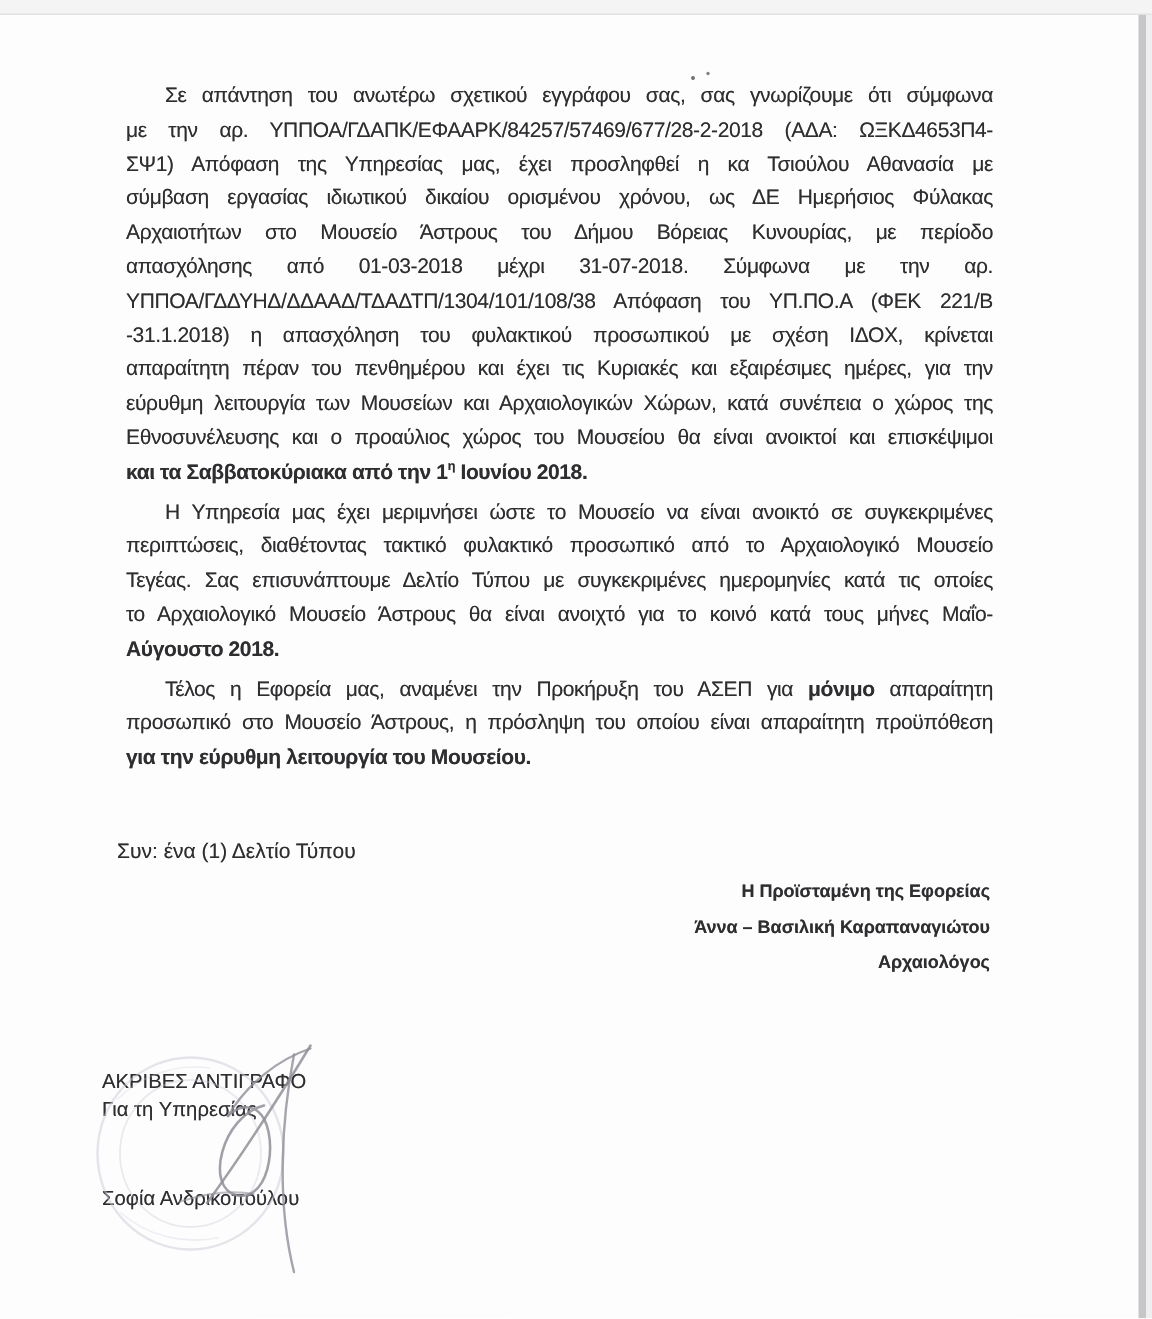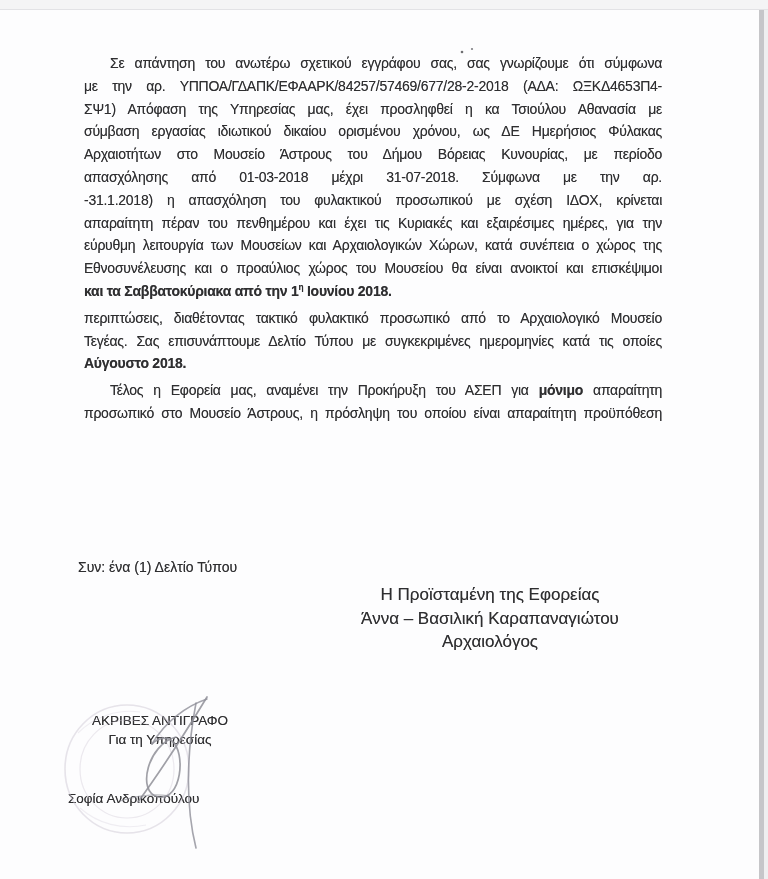"ΥΠΠΟΑ/ΓΔΔΥΗΔ/ΔΔΑΑΔ/ΤΔΑΔΤΠ/1304/101/108/3" div.line { html: none -> <div><span>ΥΠΠΟΑ/ΓΔΔΥΗΔ/ΔΔΑΑΔ/ΤΔΑΔΤΠ/1304/101/108/38 Απόφαση του ΥΠ.ΠΟ.Α (ΦΕΚ 221/Β</span></div> }
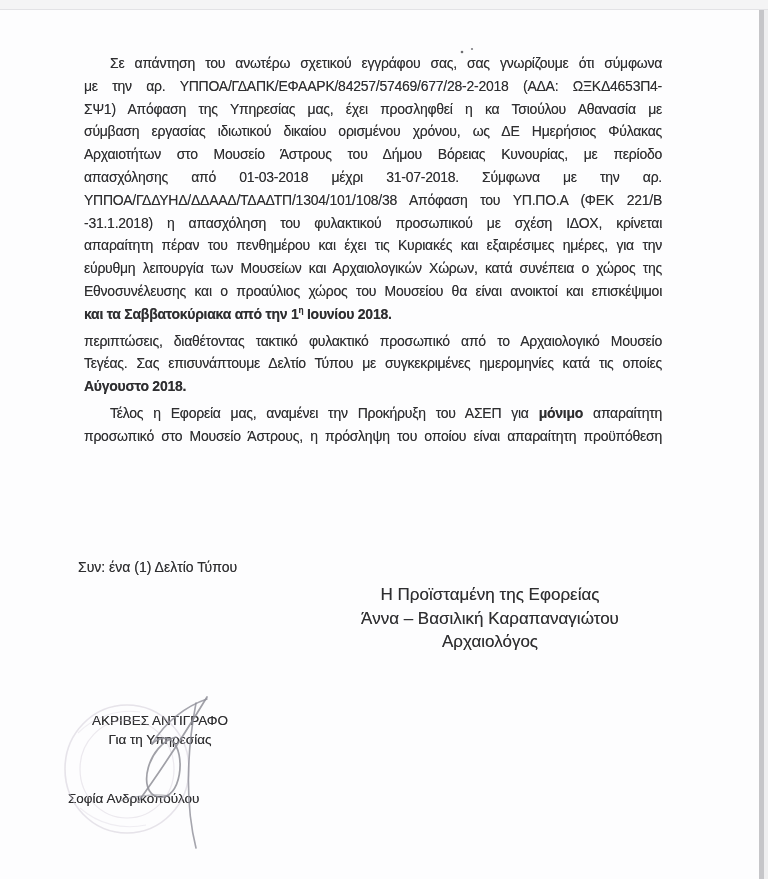"Η Υπηρεσία μας έχει μεριμνήσει" div.line { html: none -> <div><span>Η Υπηρεσία μας έχει μεριμνήσει ώστε το Μουσείο να είναι ανοικτό σε συγκεκριμένες</span></div> }
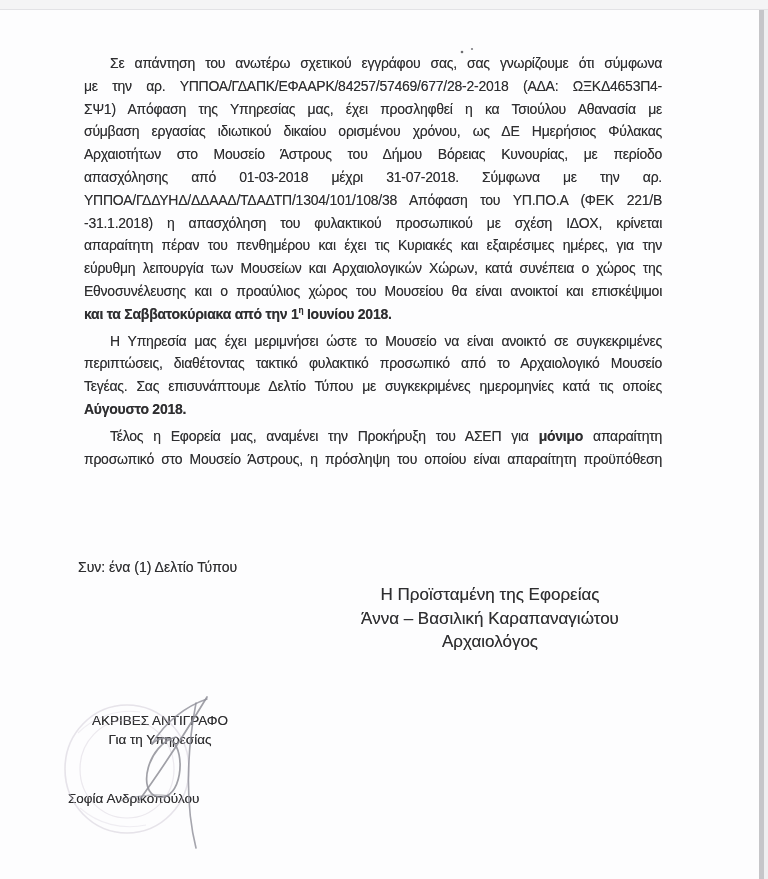"το Αρχαιολογικό Μουσείο Άστρους θα" div.line { html: none -> <div><span>το Αρχαιολογικό Μουσείο Άστρους θα είναι ανοιχτό για το κοινό κατά τους μήνες Μαΐο-</span></div> }
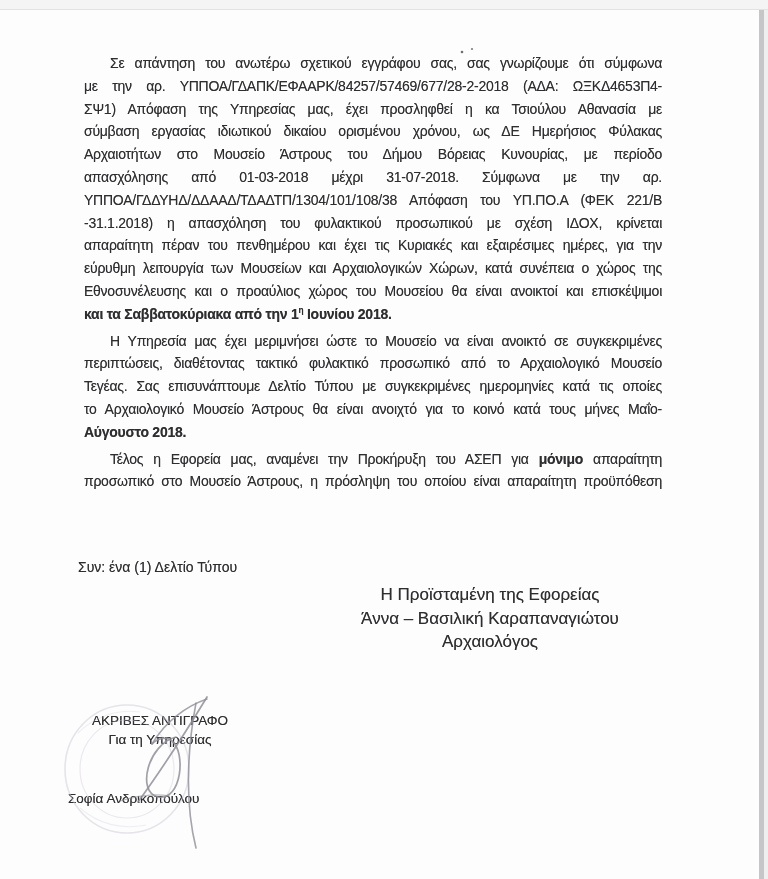"για την εύρυθμη λειτουργία του" div.line { html: none -> <div><span>για την εύρυθμη λειτουργία του Μουσείου.</span></div> }
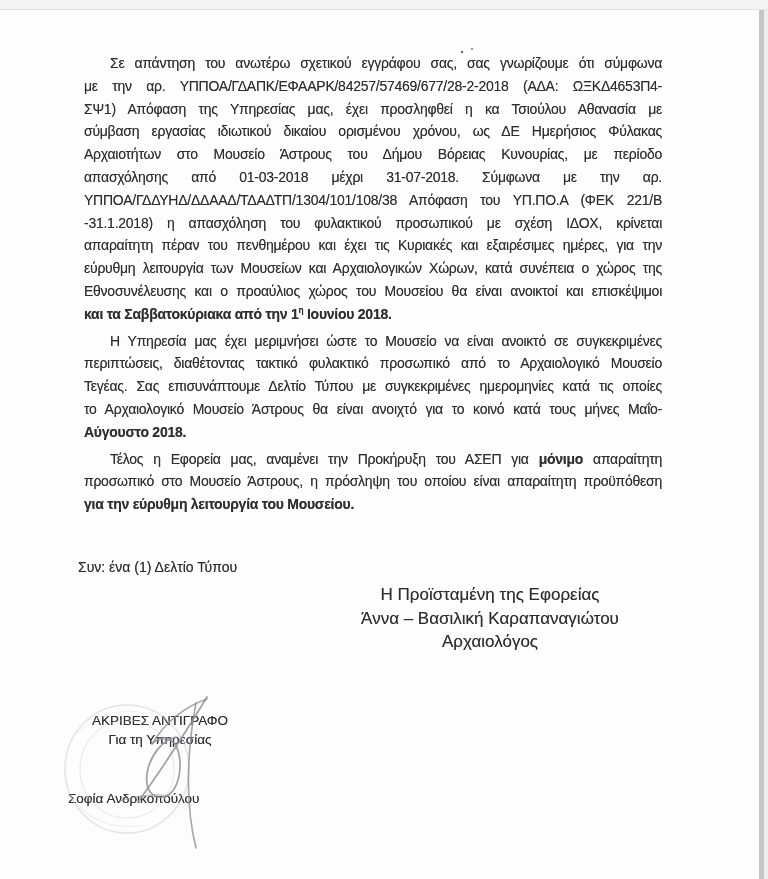"Η Προϊσταμένη της Εφορείας" .signature-block { font-size: 17px -> 12px; font-weight: none -> bold; text-align: center -> right }
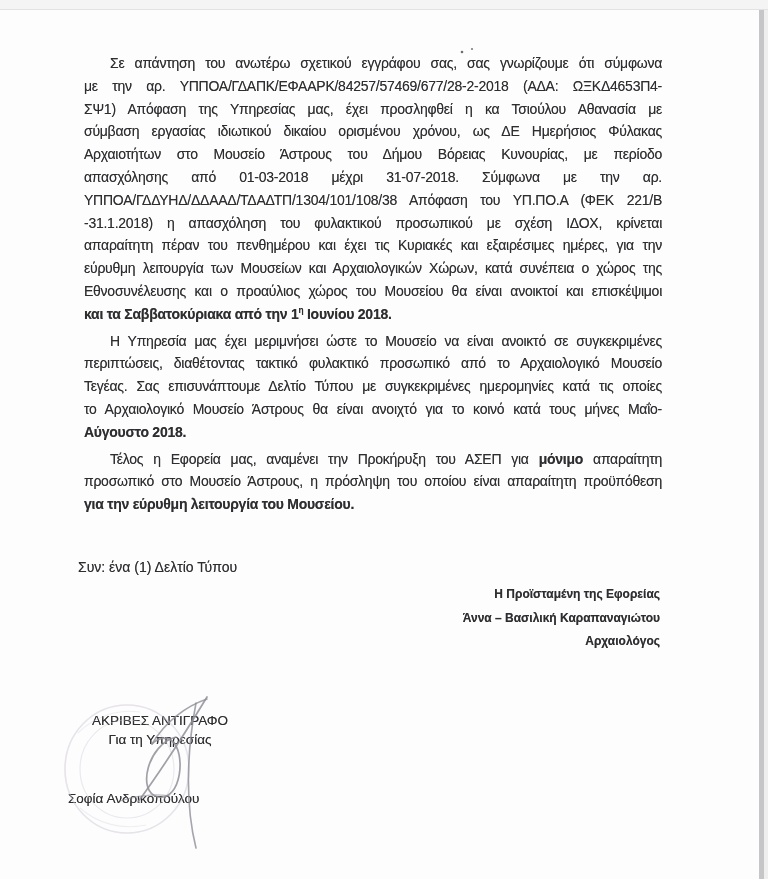"ΑΚΡΙΒΕΣ ΑΝΤΙΓΡΑΦΟ" .cert-block { text-align: center -> left }
